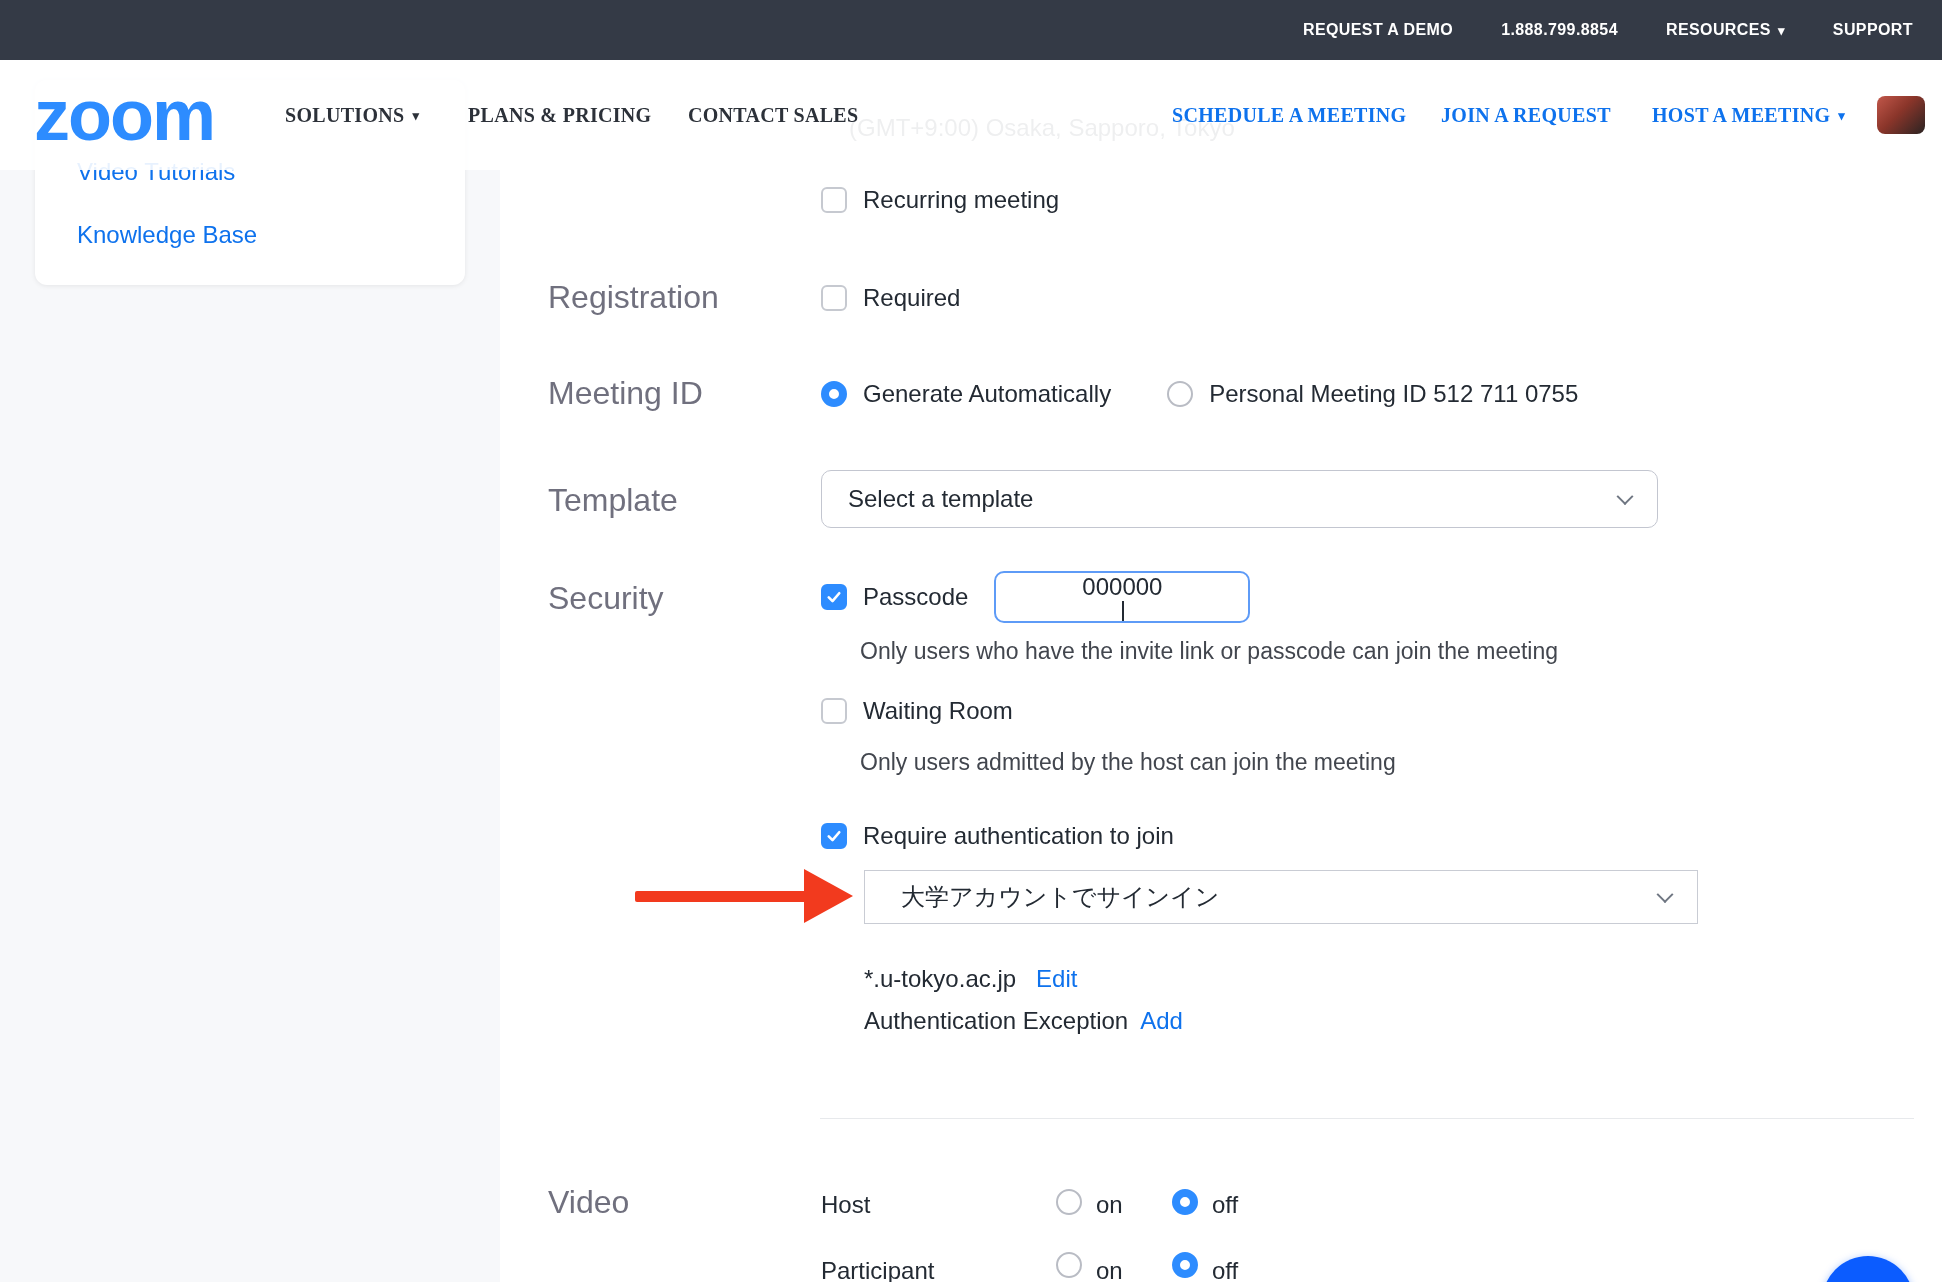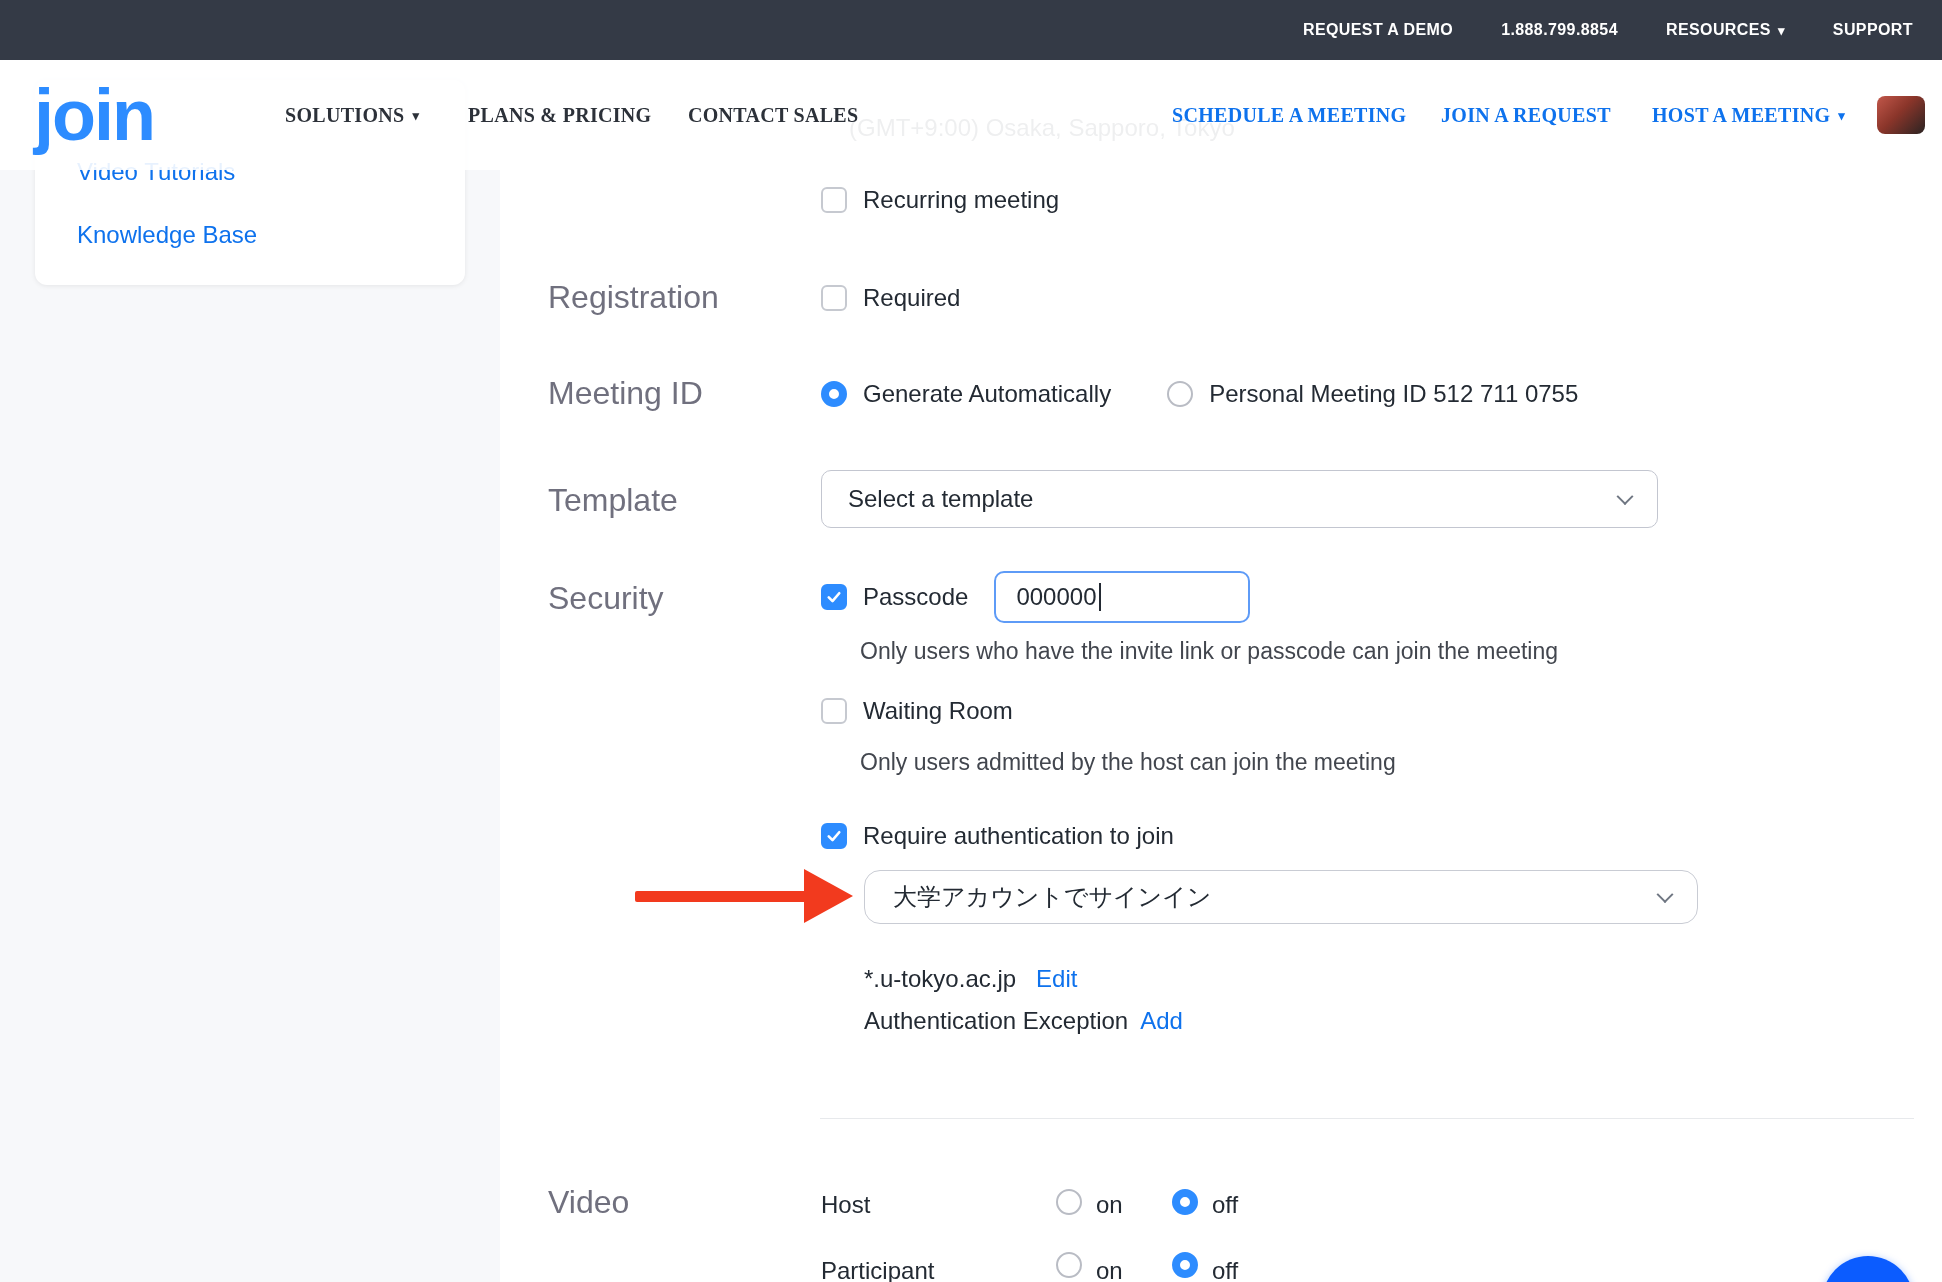"join" div.nav-abs { text: join -> zoom }
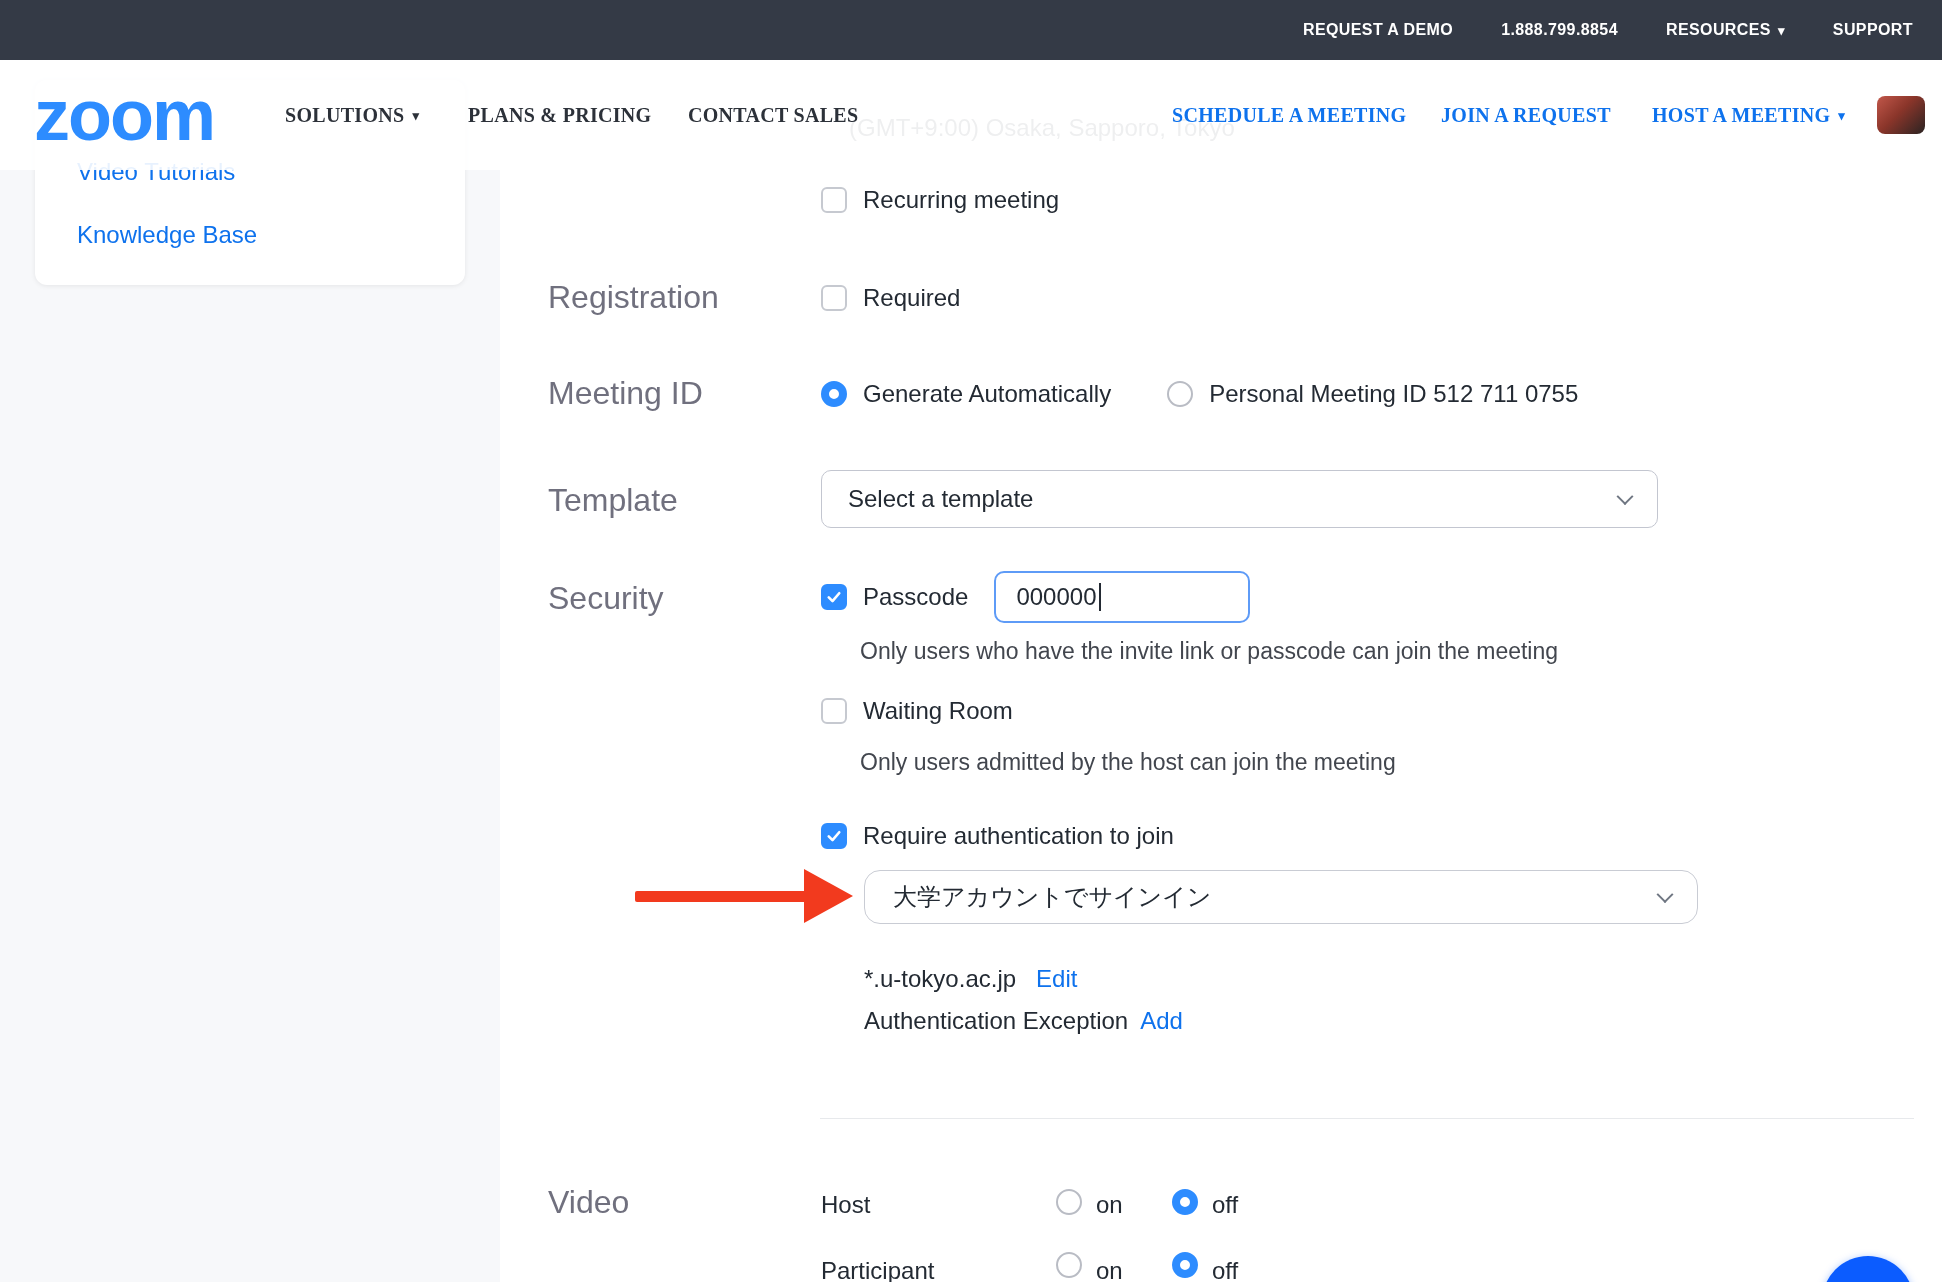"000000" .passcode-input { flex-direction: none -> column }
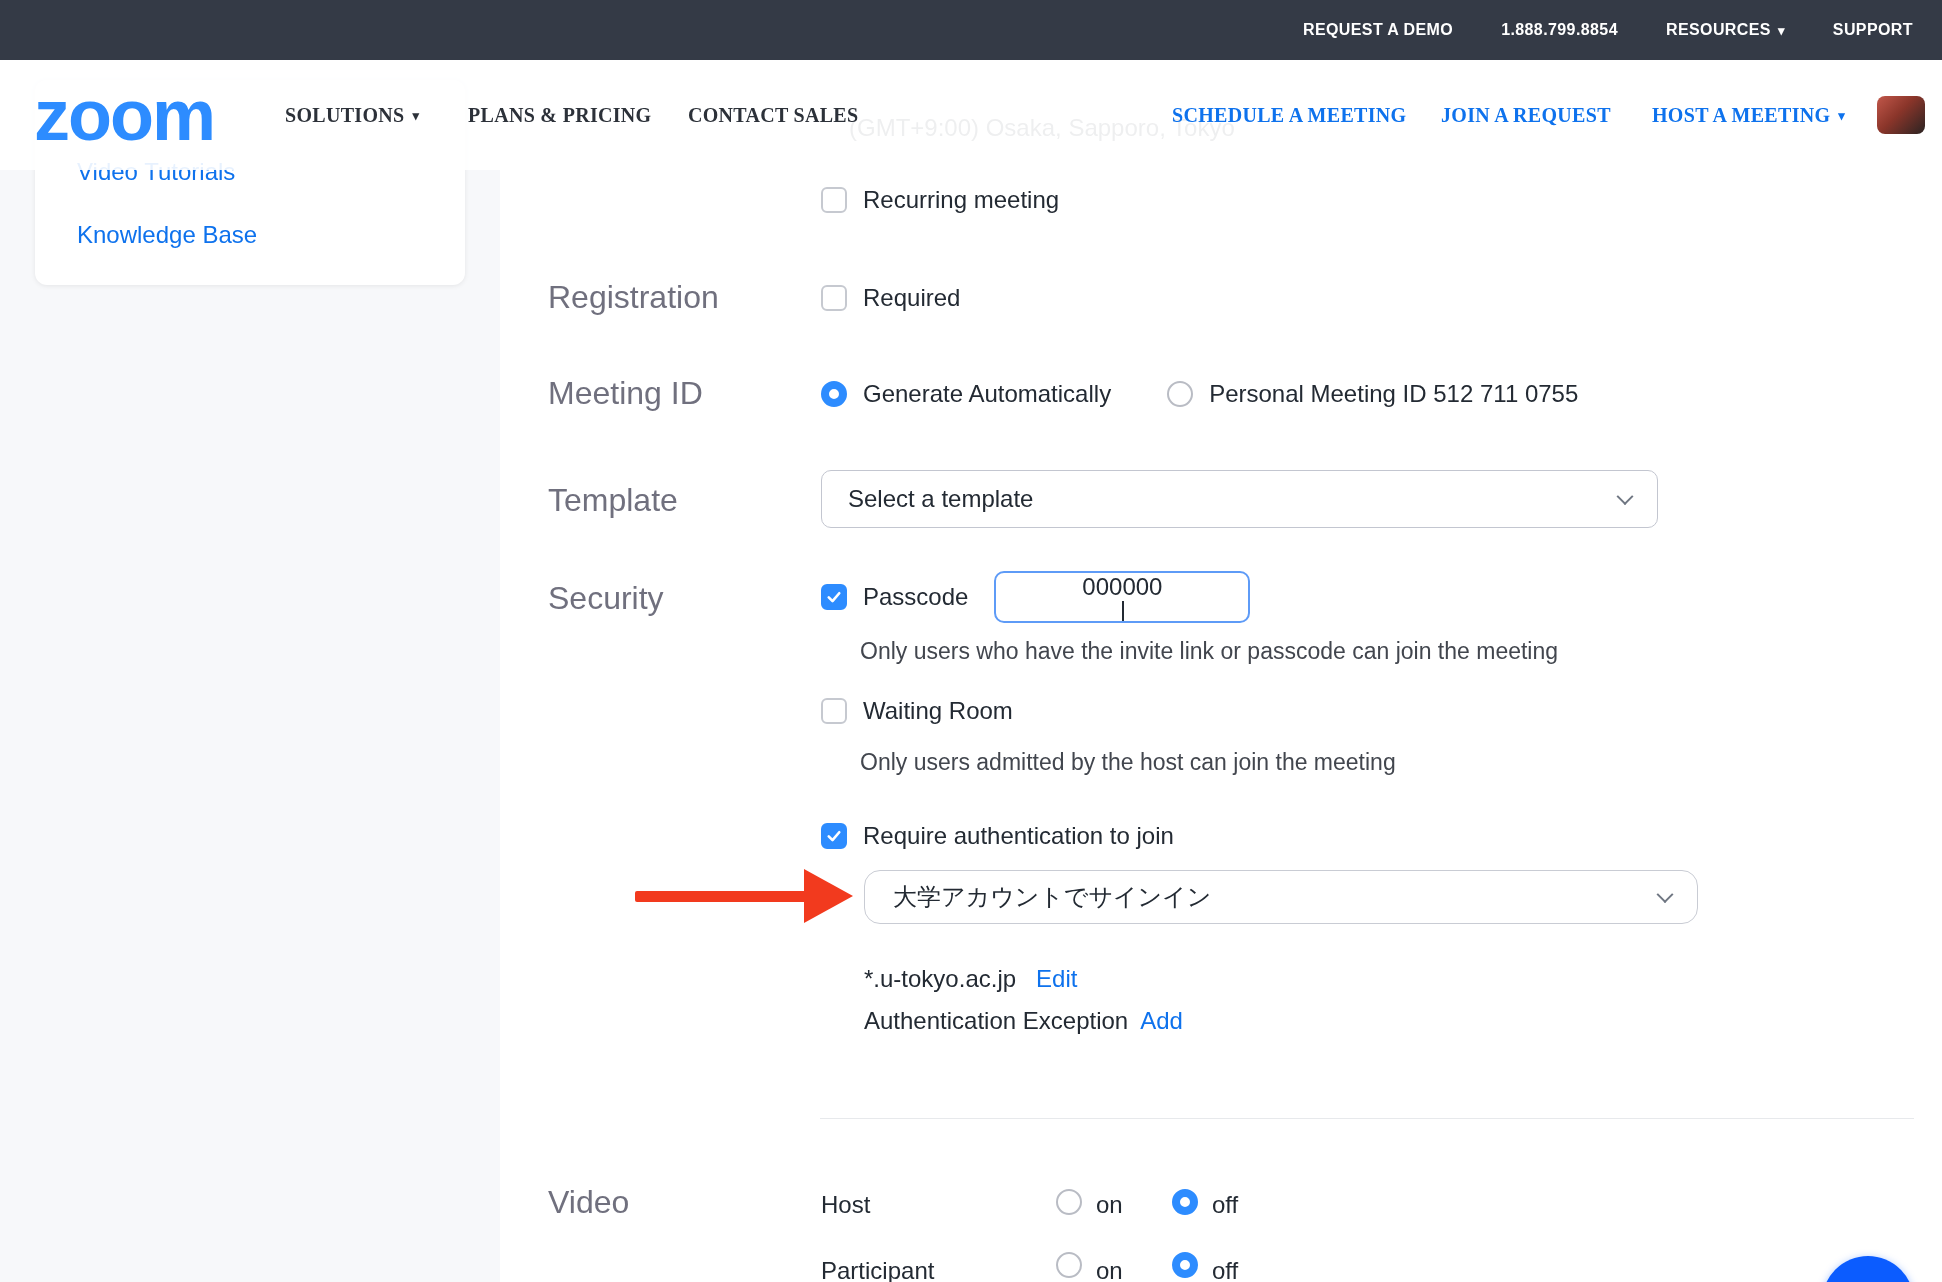"大学アカウントでサインイン" .auth-select { border-radius: 16px -> 0; padding: 0 28px -> 0 36px }
